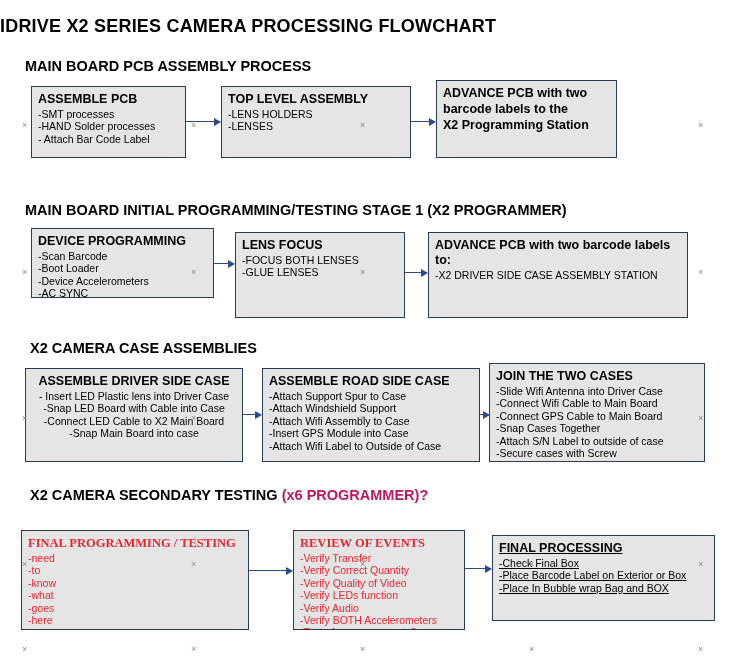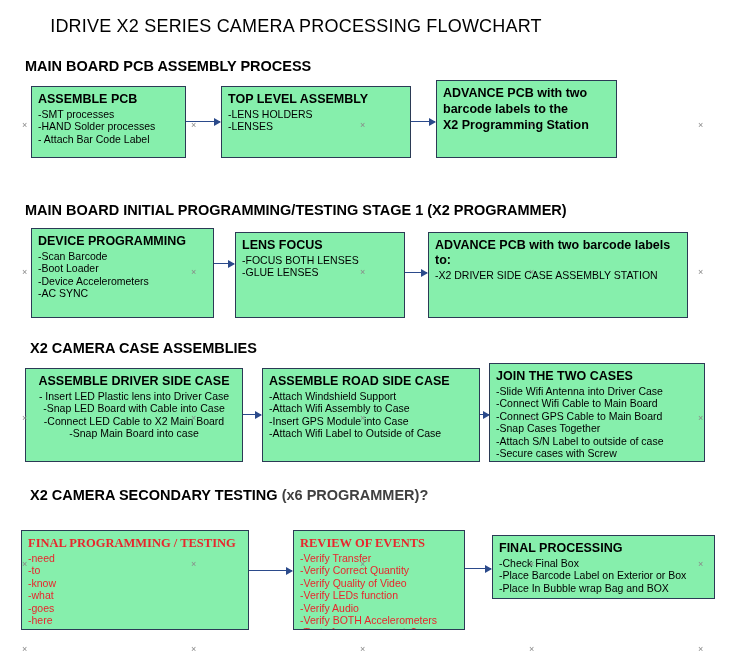"IDRIVE X2 SERIES CAMERA PROCESSING" .title { font-weight: normal -> bold; text-align: center -> none }
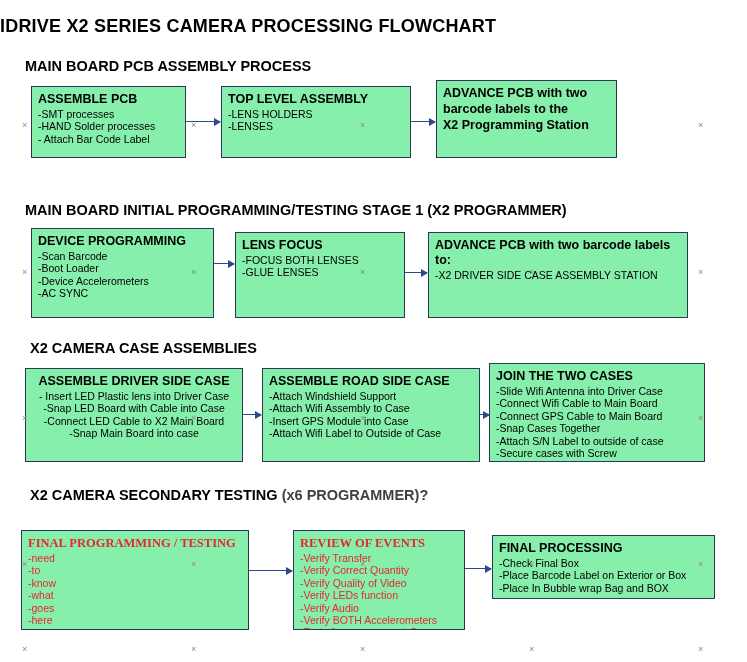"ASSEMBLE PCB" .box { background: #86efac -> #e5e5e5 }
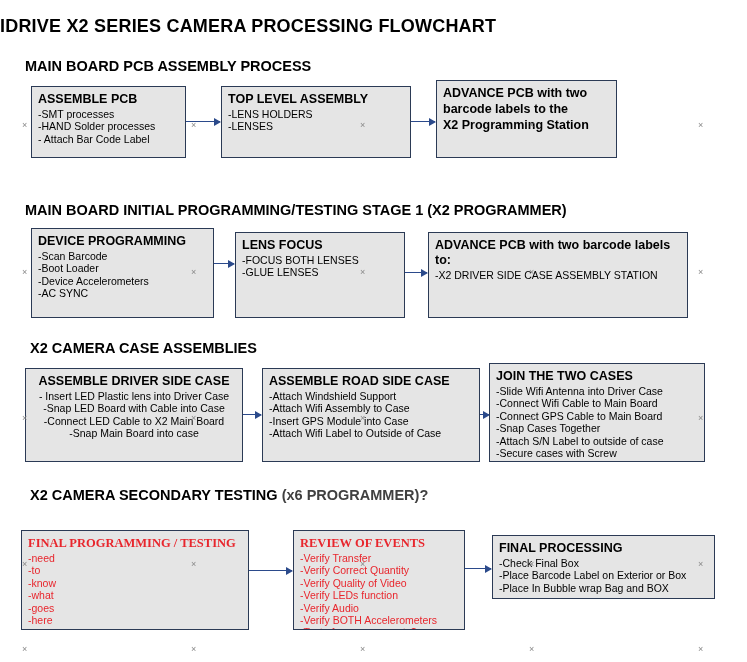"DEVICE PROGRAMMING" div.box { height: 90px -> 70px }
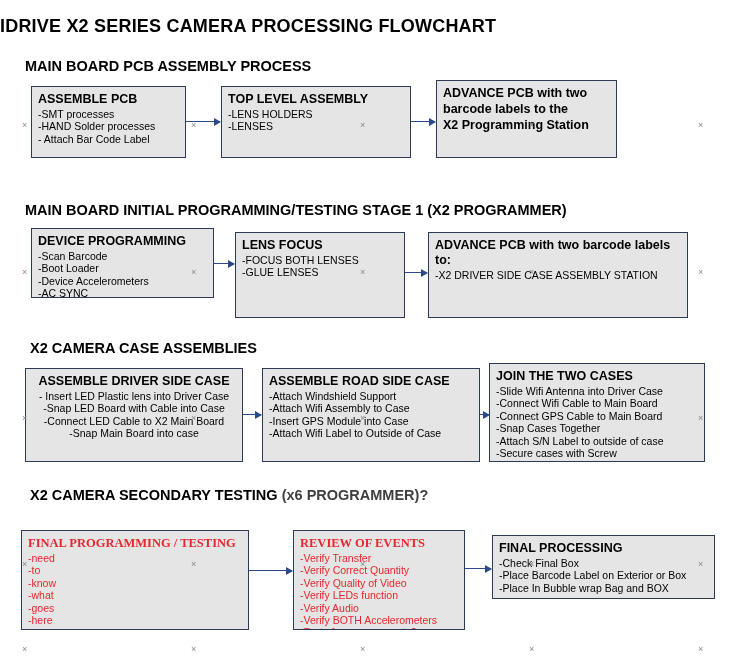"-Attach Support Spur to Case" span.line { html: none -> <span>-Attach Support Spur to Case</span> }
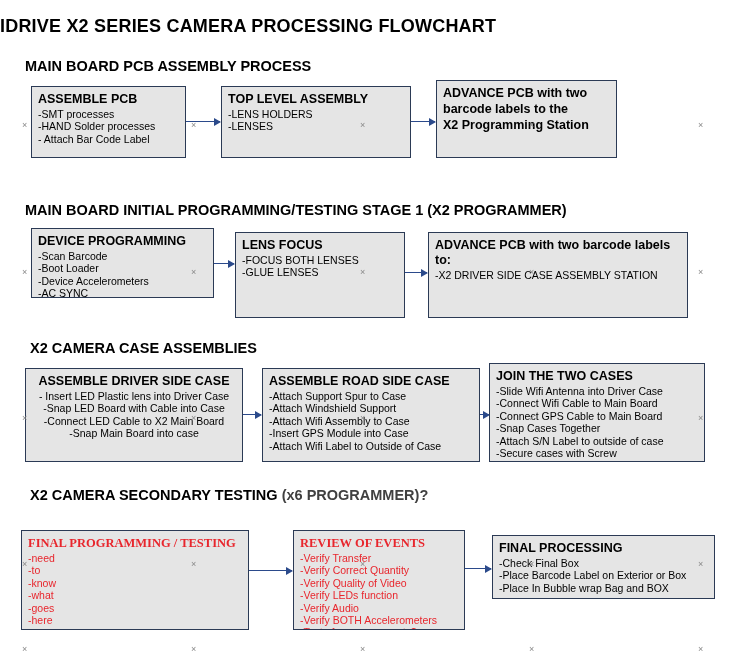"(x6 PROGRAMMER)?" .section-head .accent { color: #404040 -> #be185d }
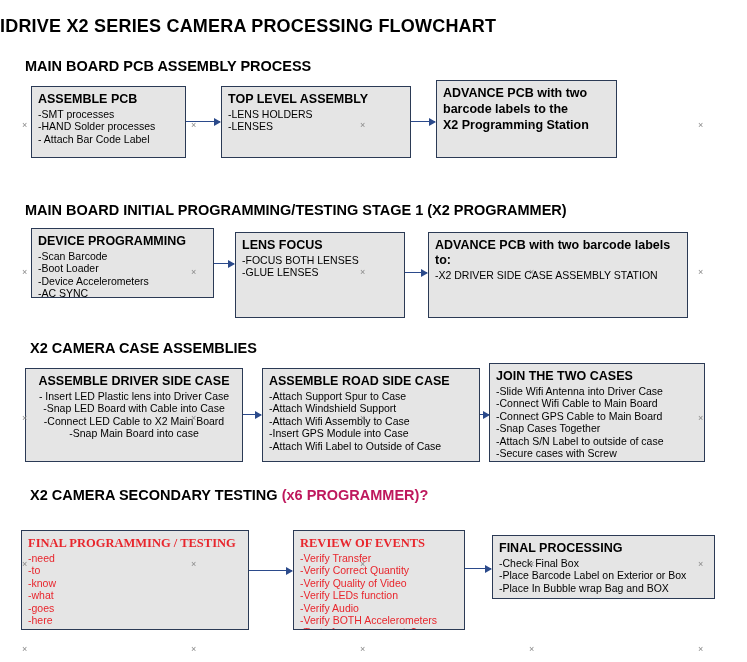"FINAL PROCESSING" div.box { height: 64px -> 86px; text-decoration: none -> underline }
